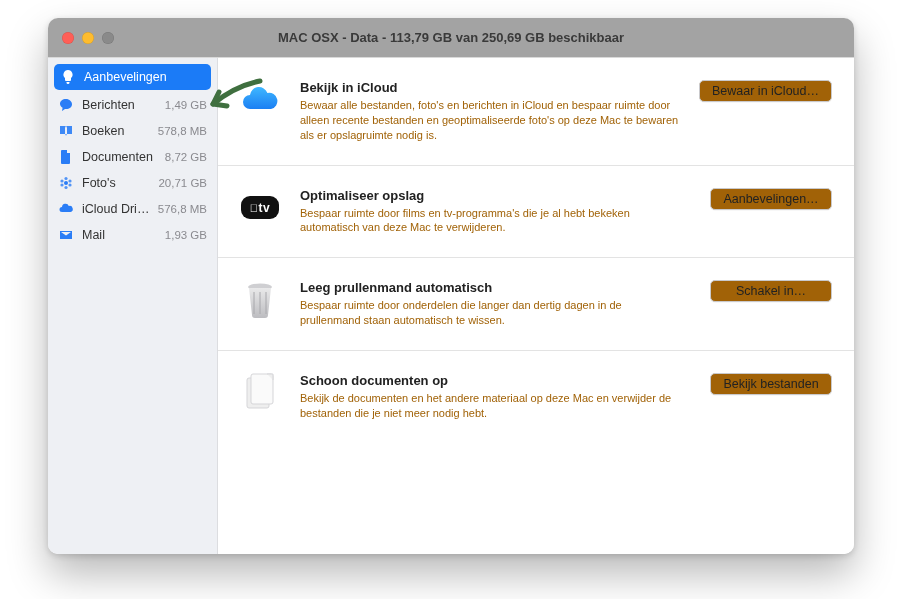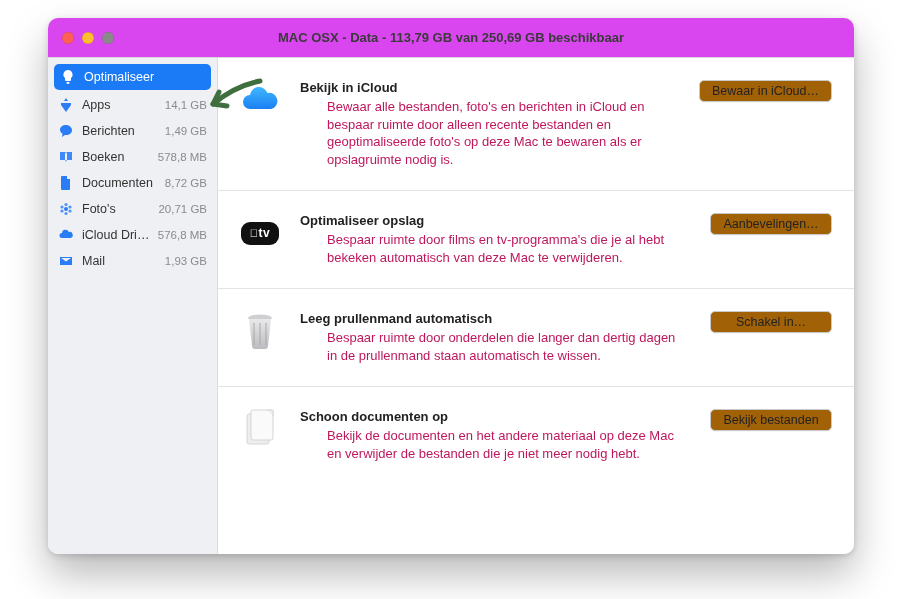"MAC OSX - Data -" .titlebar { background: #d946ef -> #a3a3a3 }
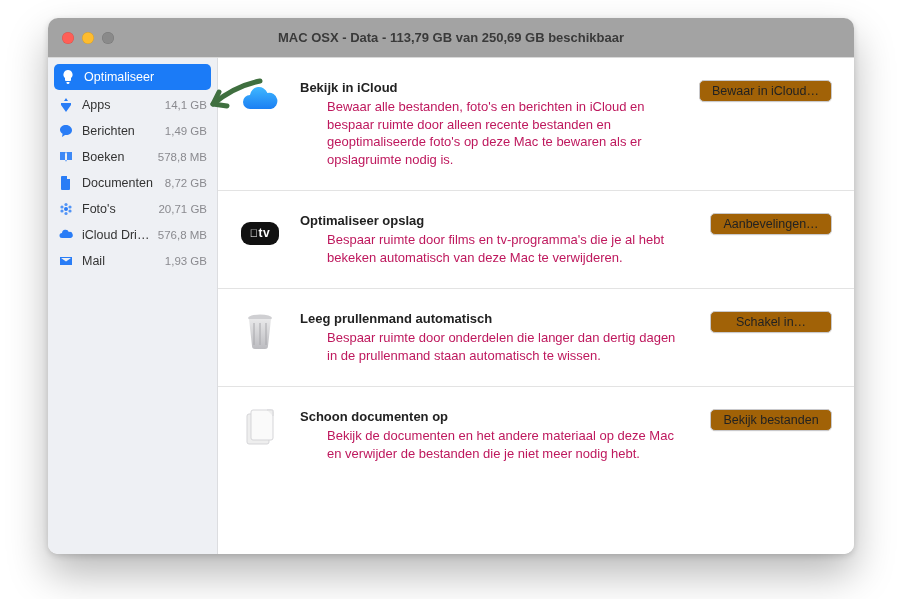"Optimaliseer" span.lbl { text: Optimaliseer -> Aanbevelingen }
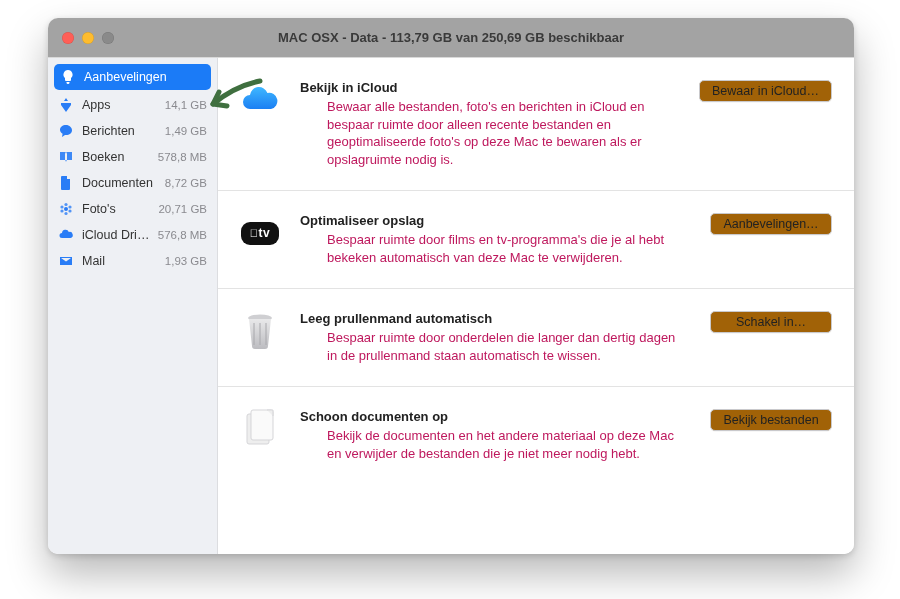"Apps" div.sb-item { html: <div> <span> <svg> <path></path> </svg> </span> <span>Apps</span> <span>14,1 GB</span> </div> -> none }
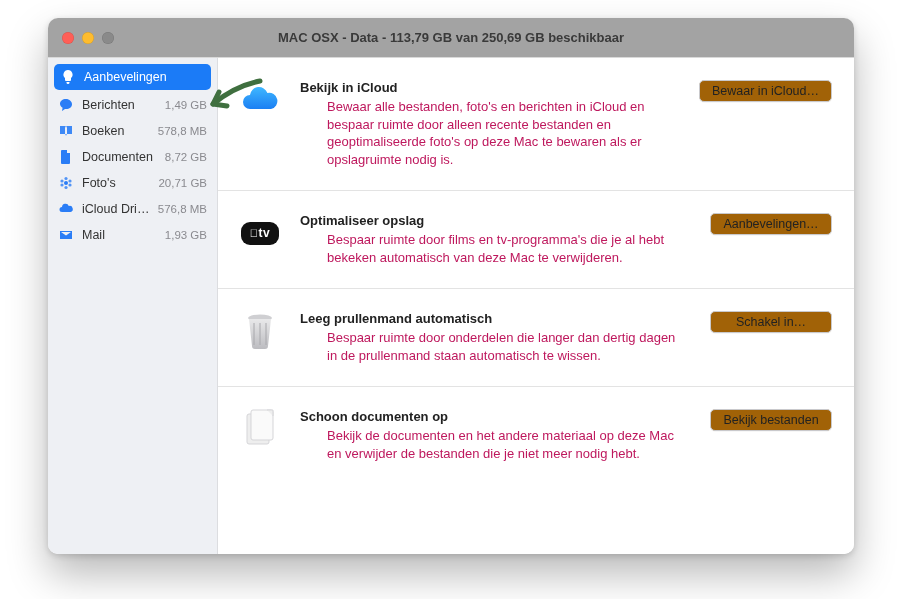"Bewaar alle bestanden, foto's en" .sec-text p { color: #be185d -> #a16207; font-size: 13px -> 11px; margin-left: 27px -> none }
